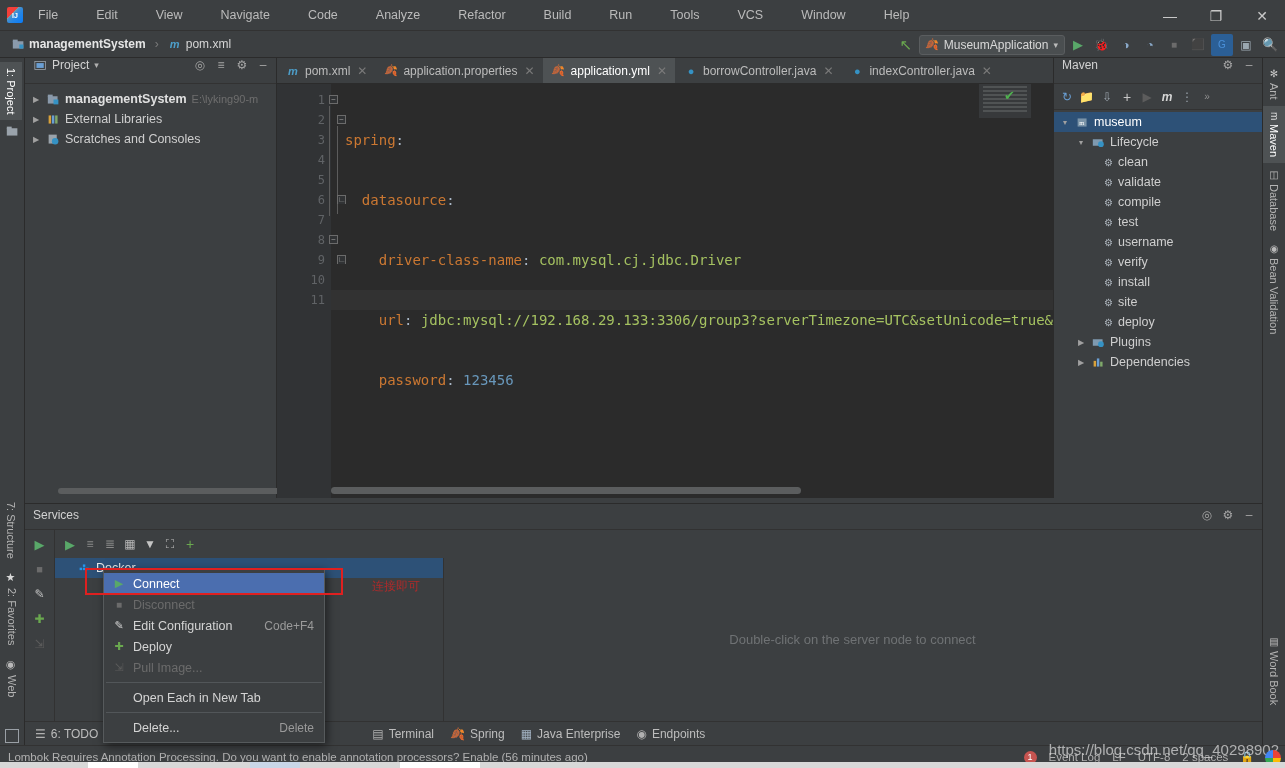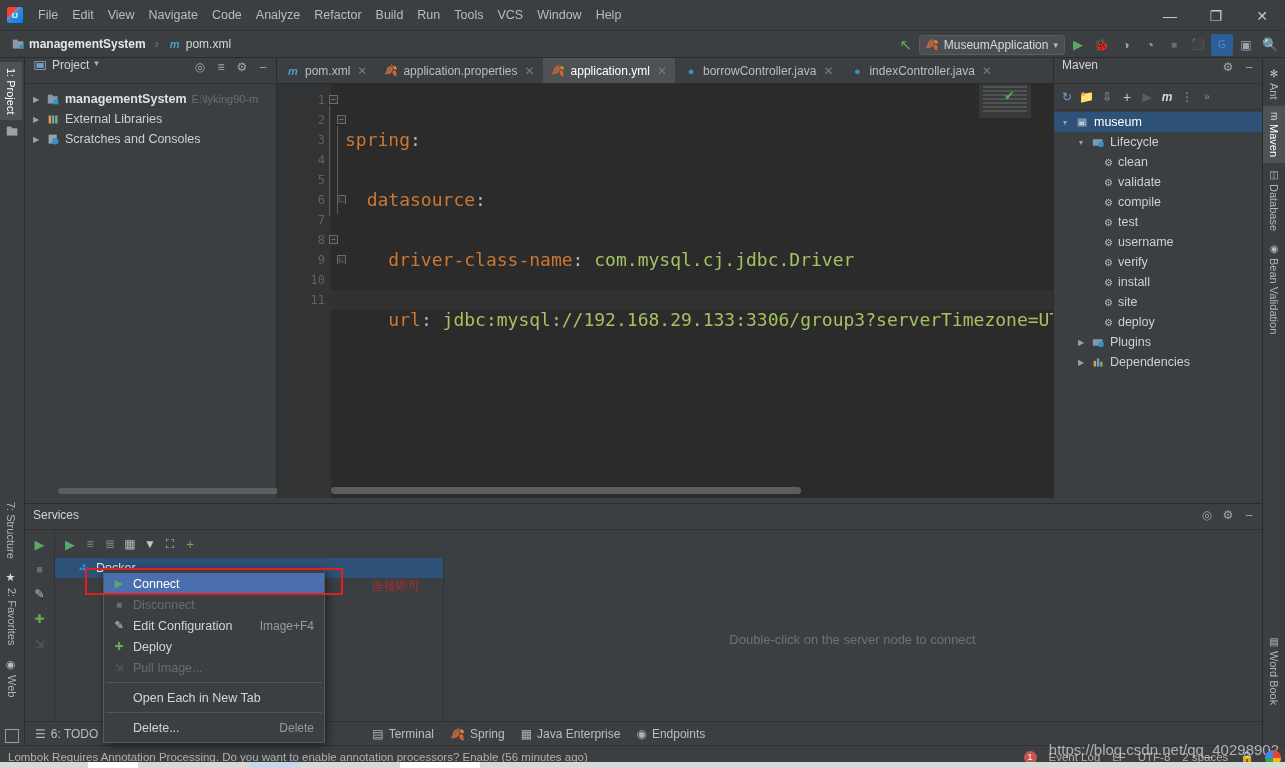"File" .menu { gap: none -> 24px }
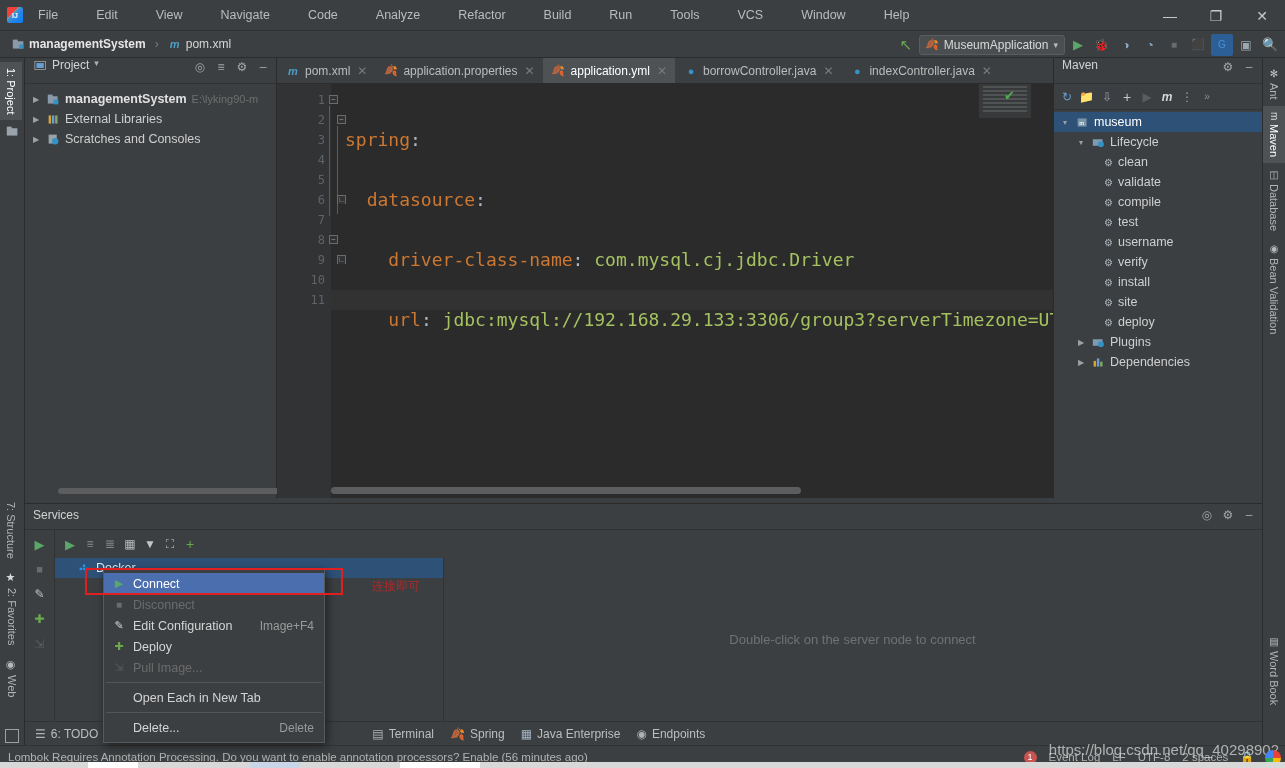"Project" .panel-head { align-items: flex-start -> center }
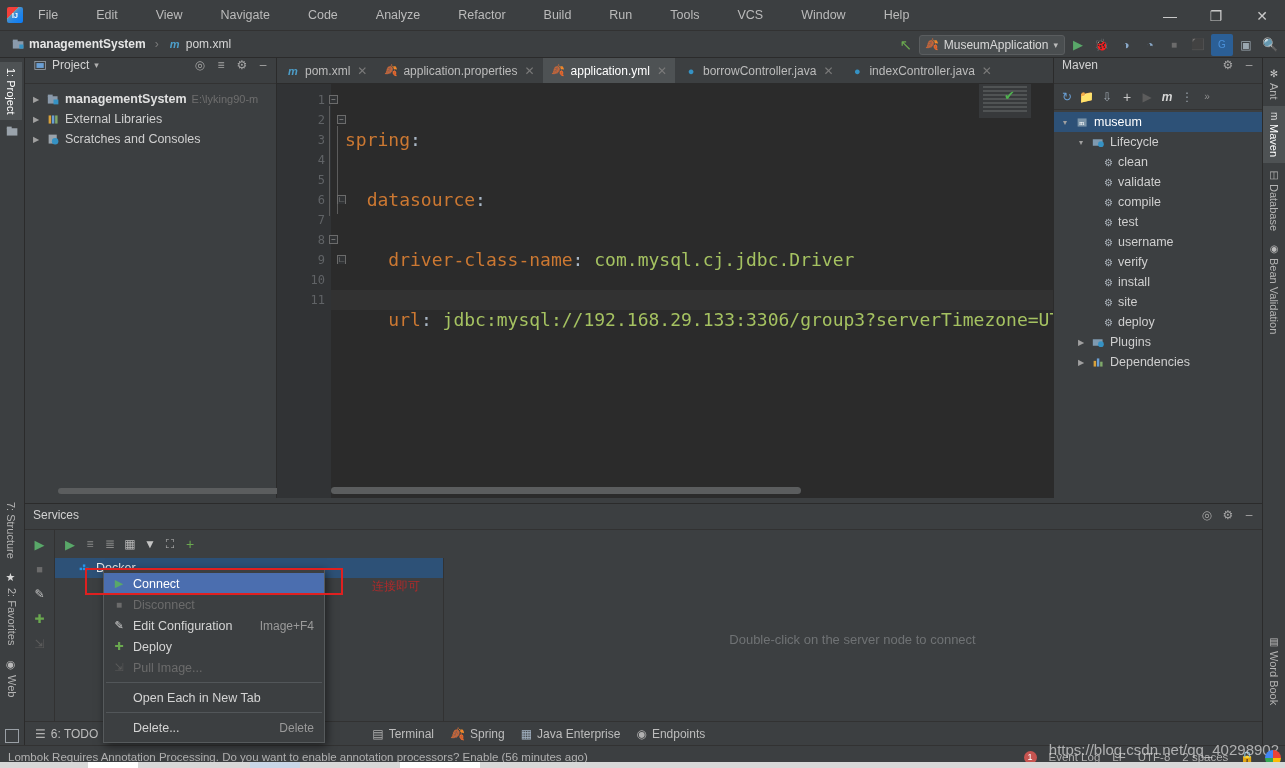"spring:" .code { font-size: 18px -> 14px }
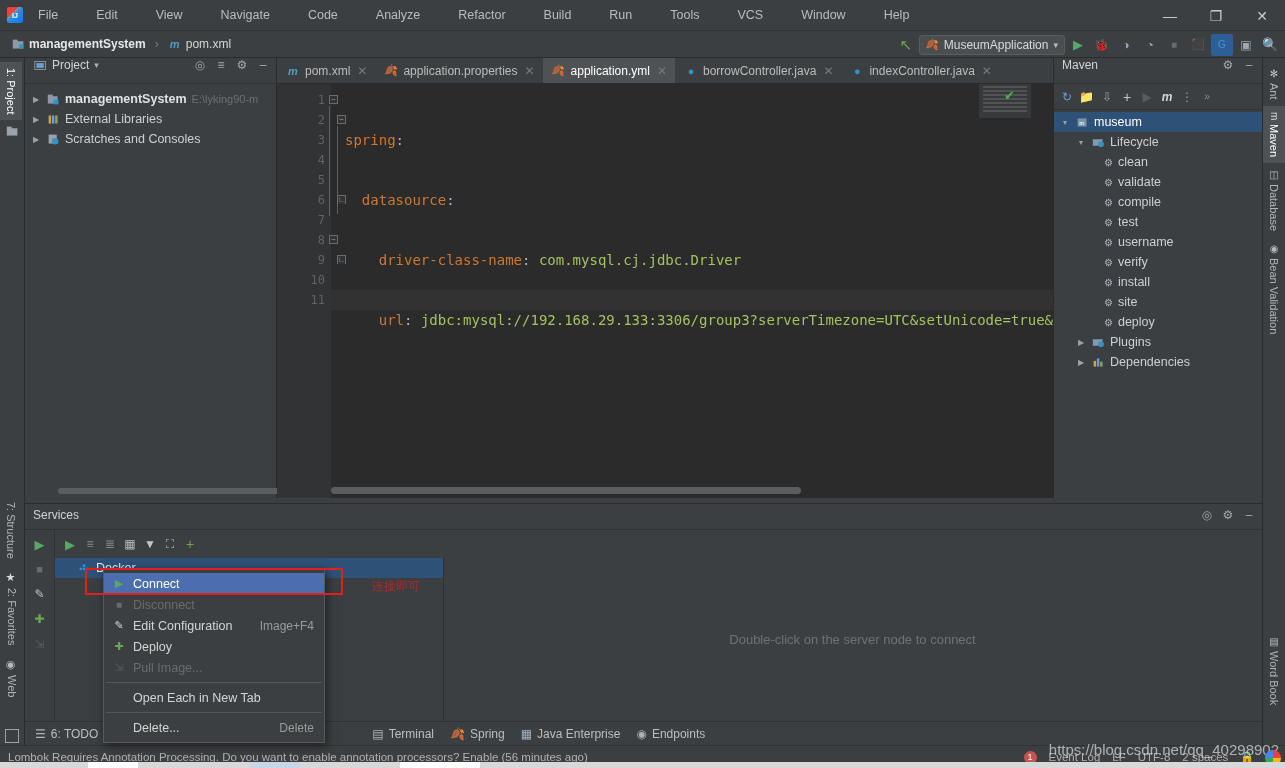"password: 123456" div.cline { html: none -> <div> <span>password</span><span>:</span> <span>123456</span></div> }
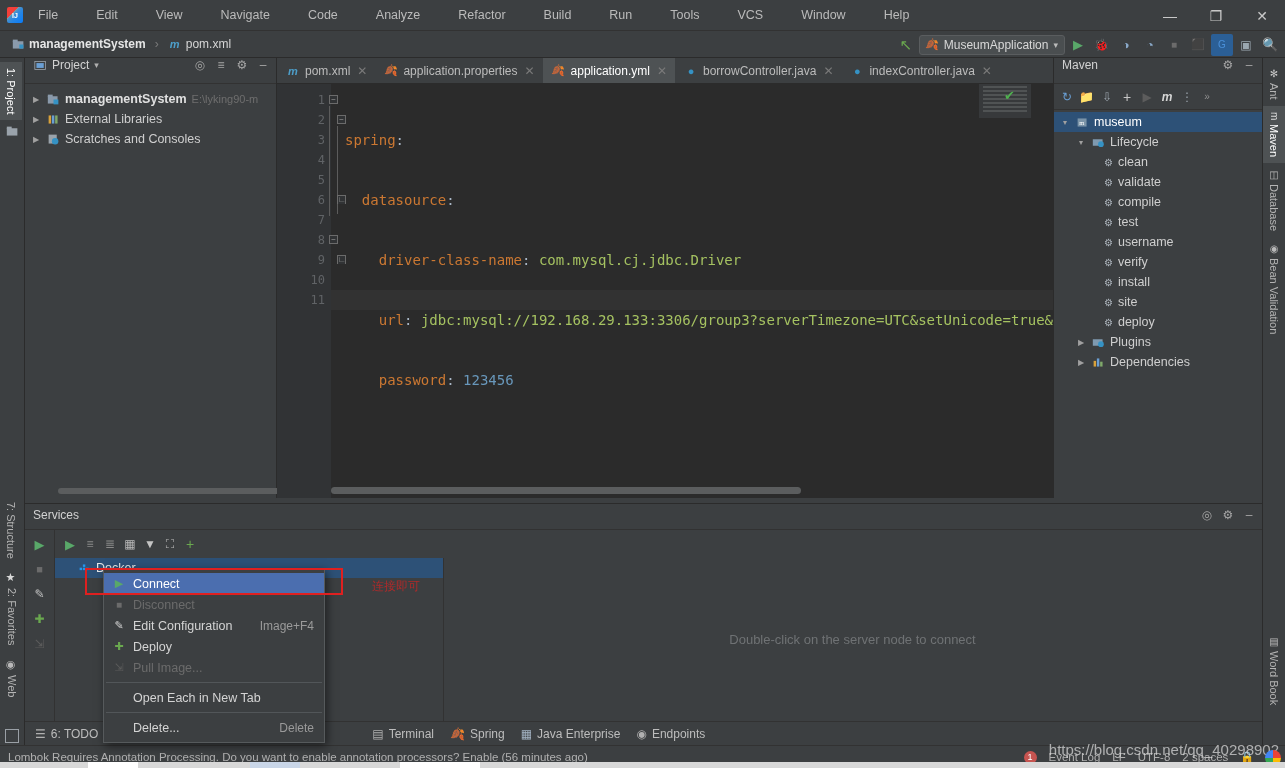"Image+F4" span.ctx-shortcut { text: Image+F4 -> Code+F4 }
